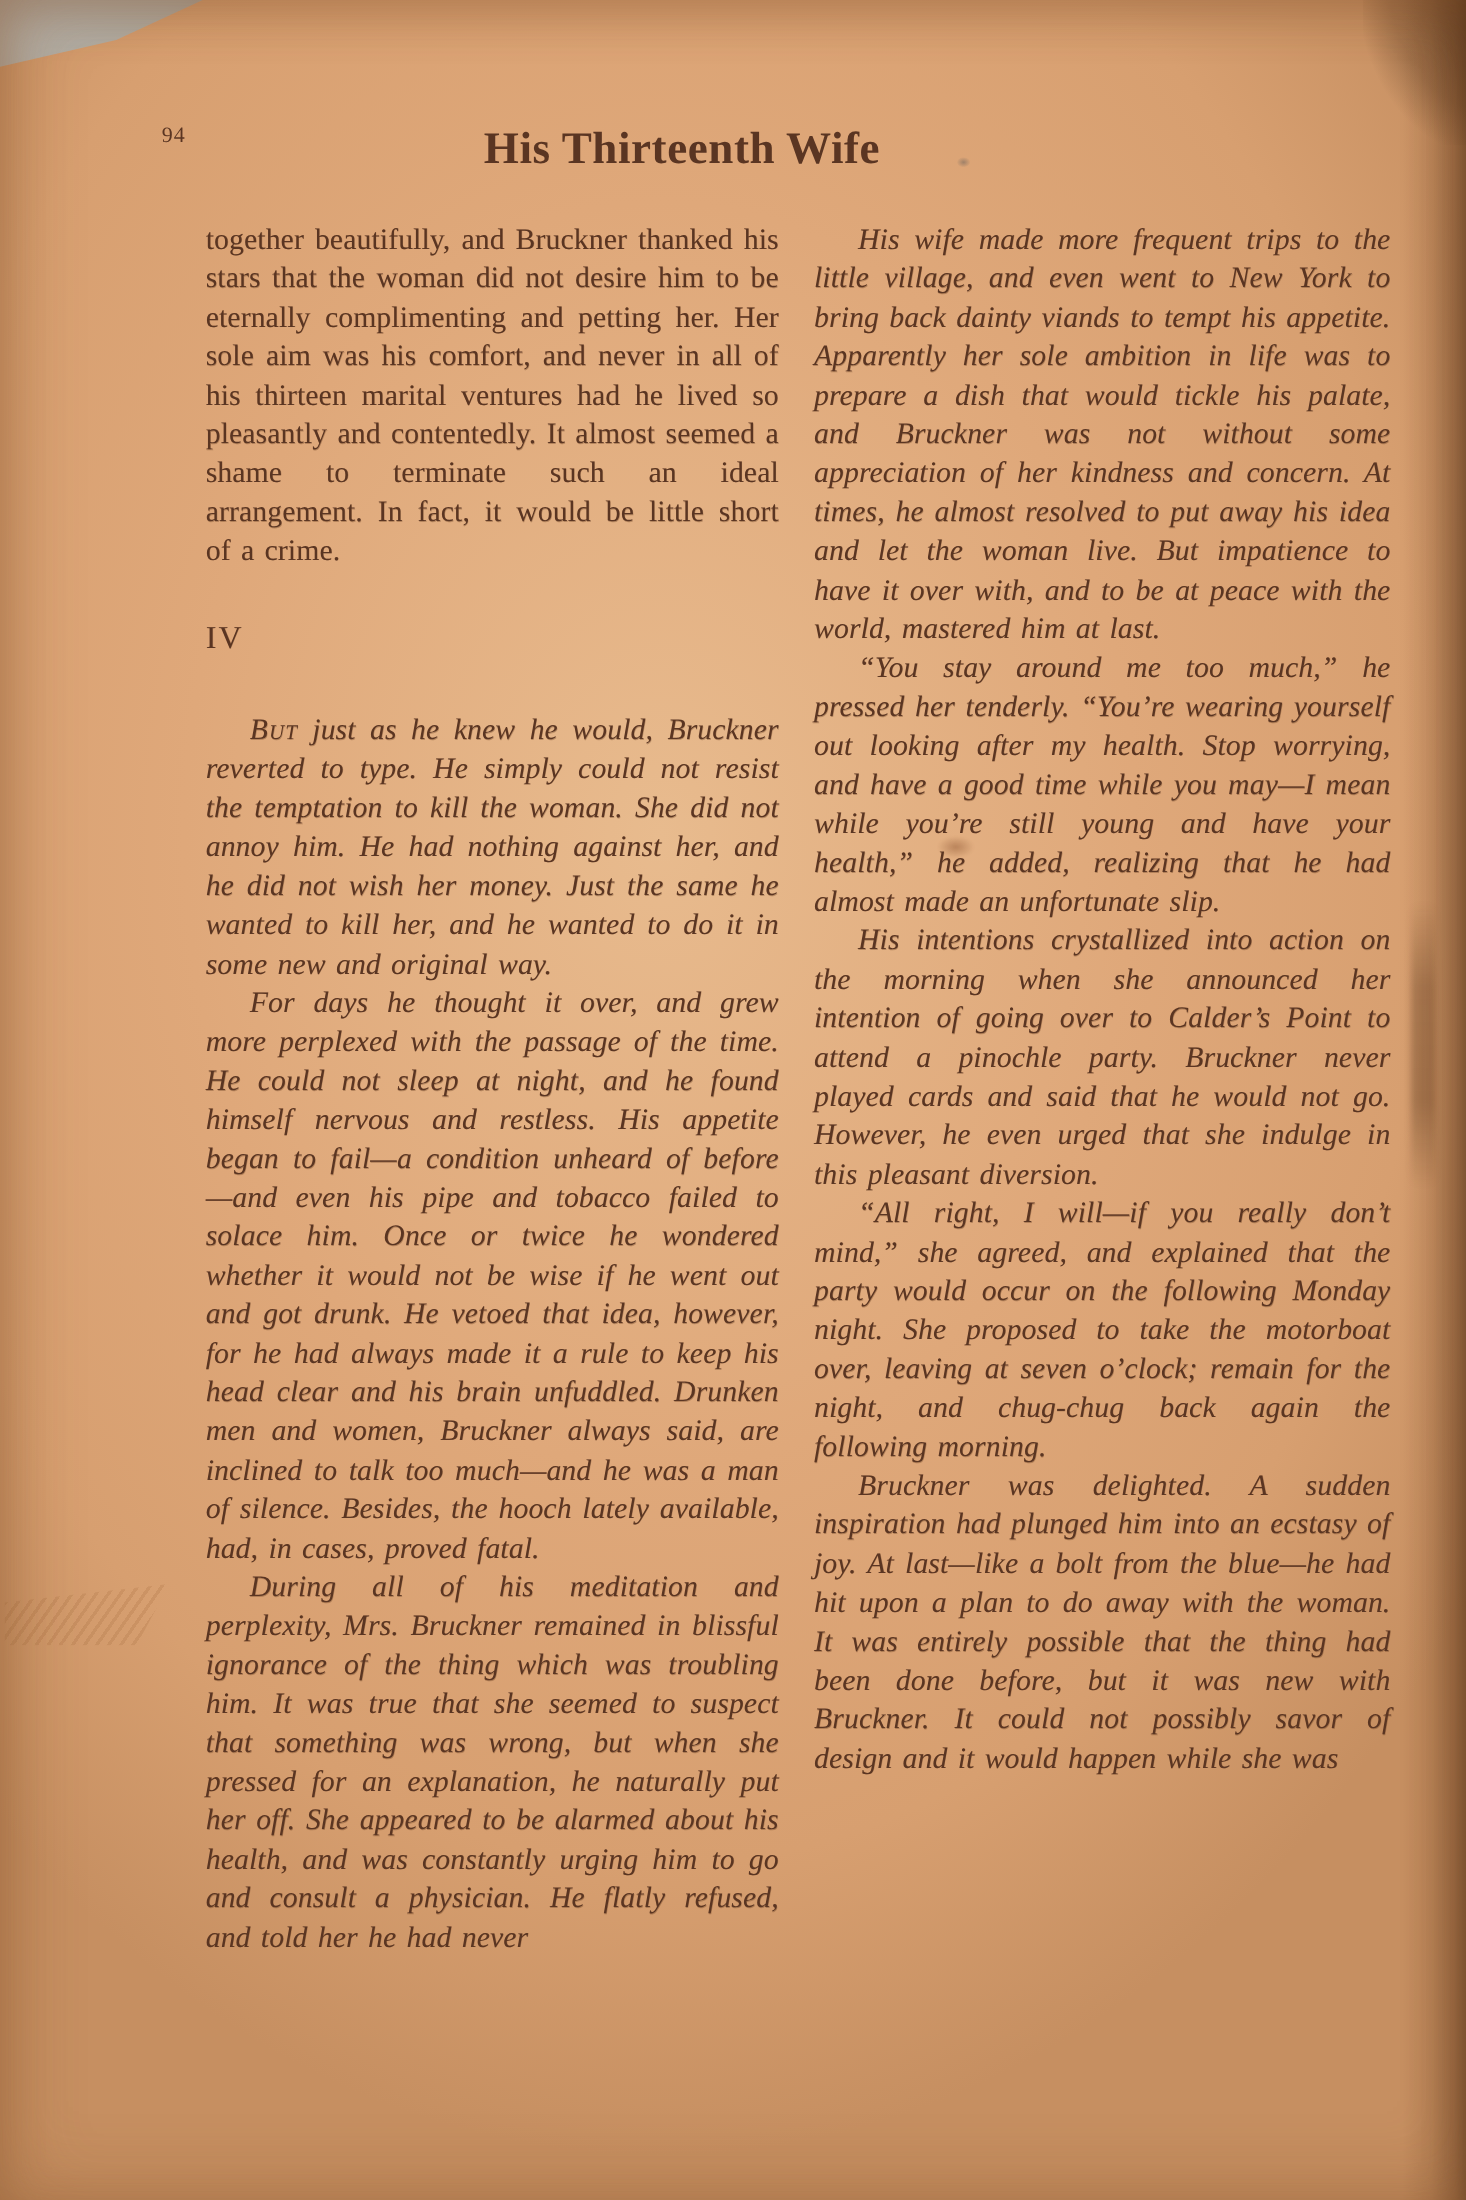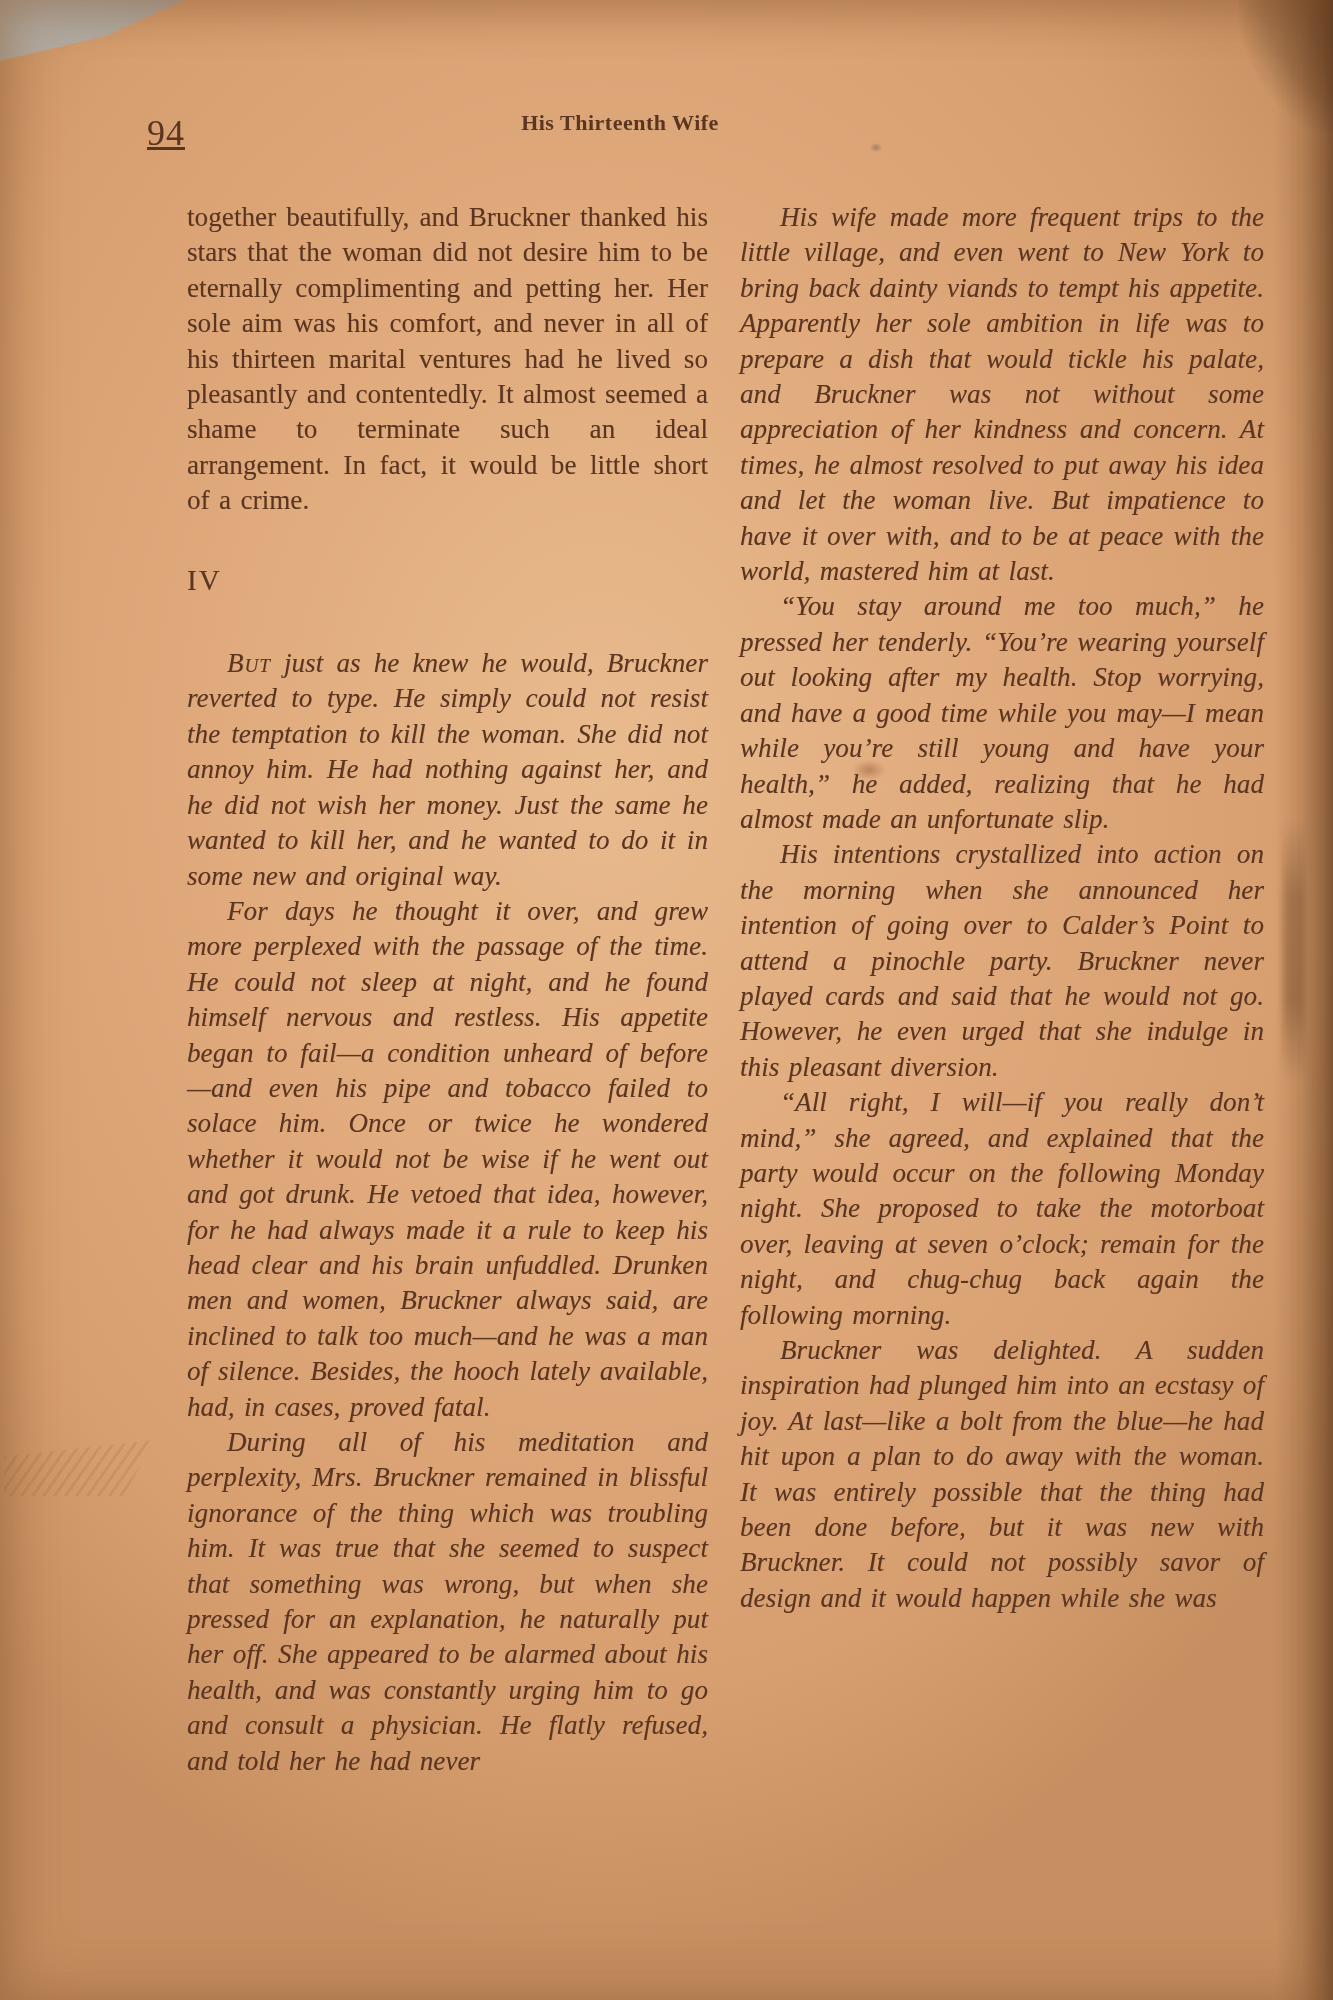"94" .page-number { font-size: 36px -> 20px; text-decoration: underline -> none }
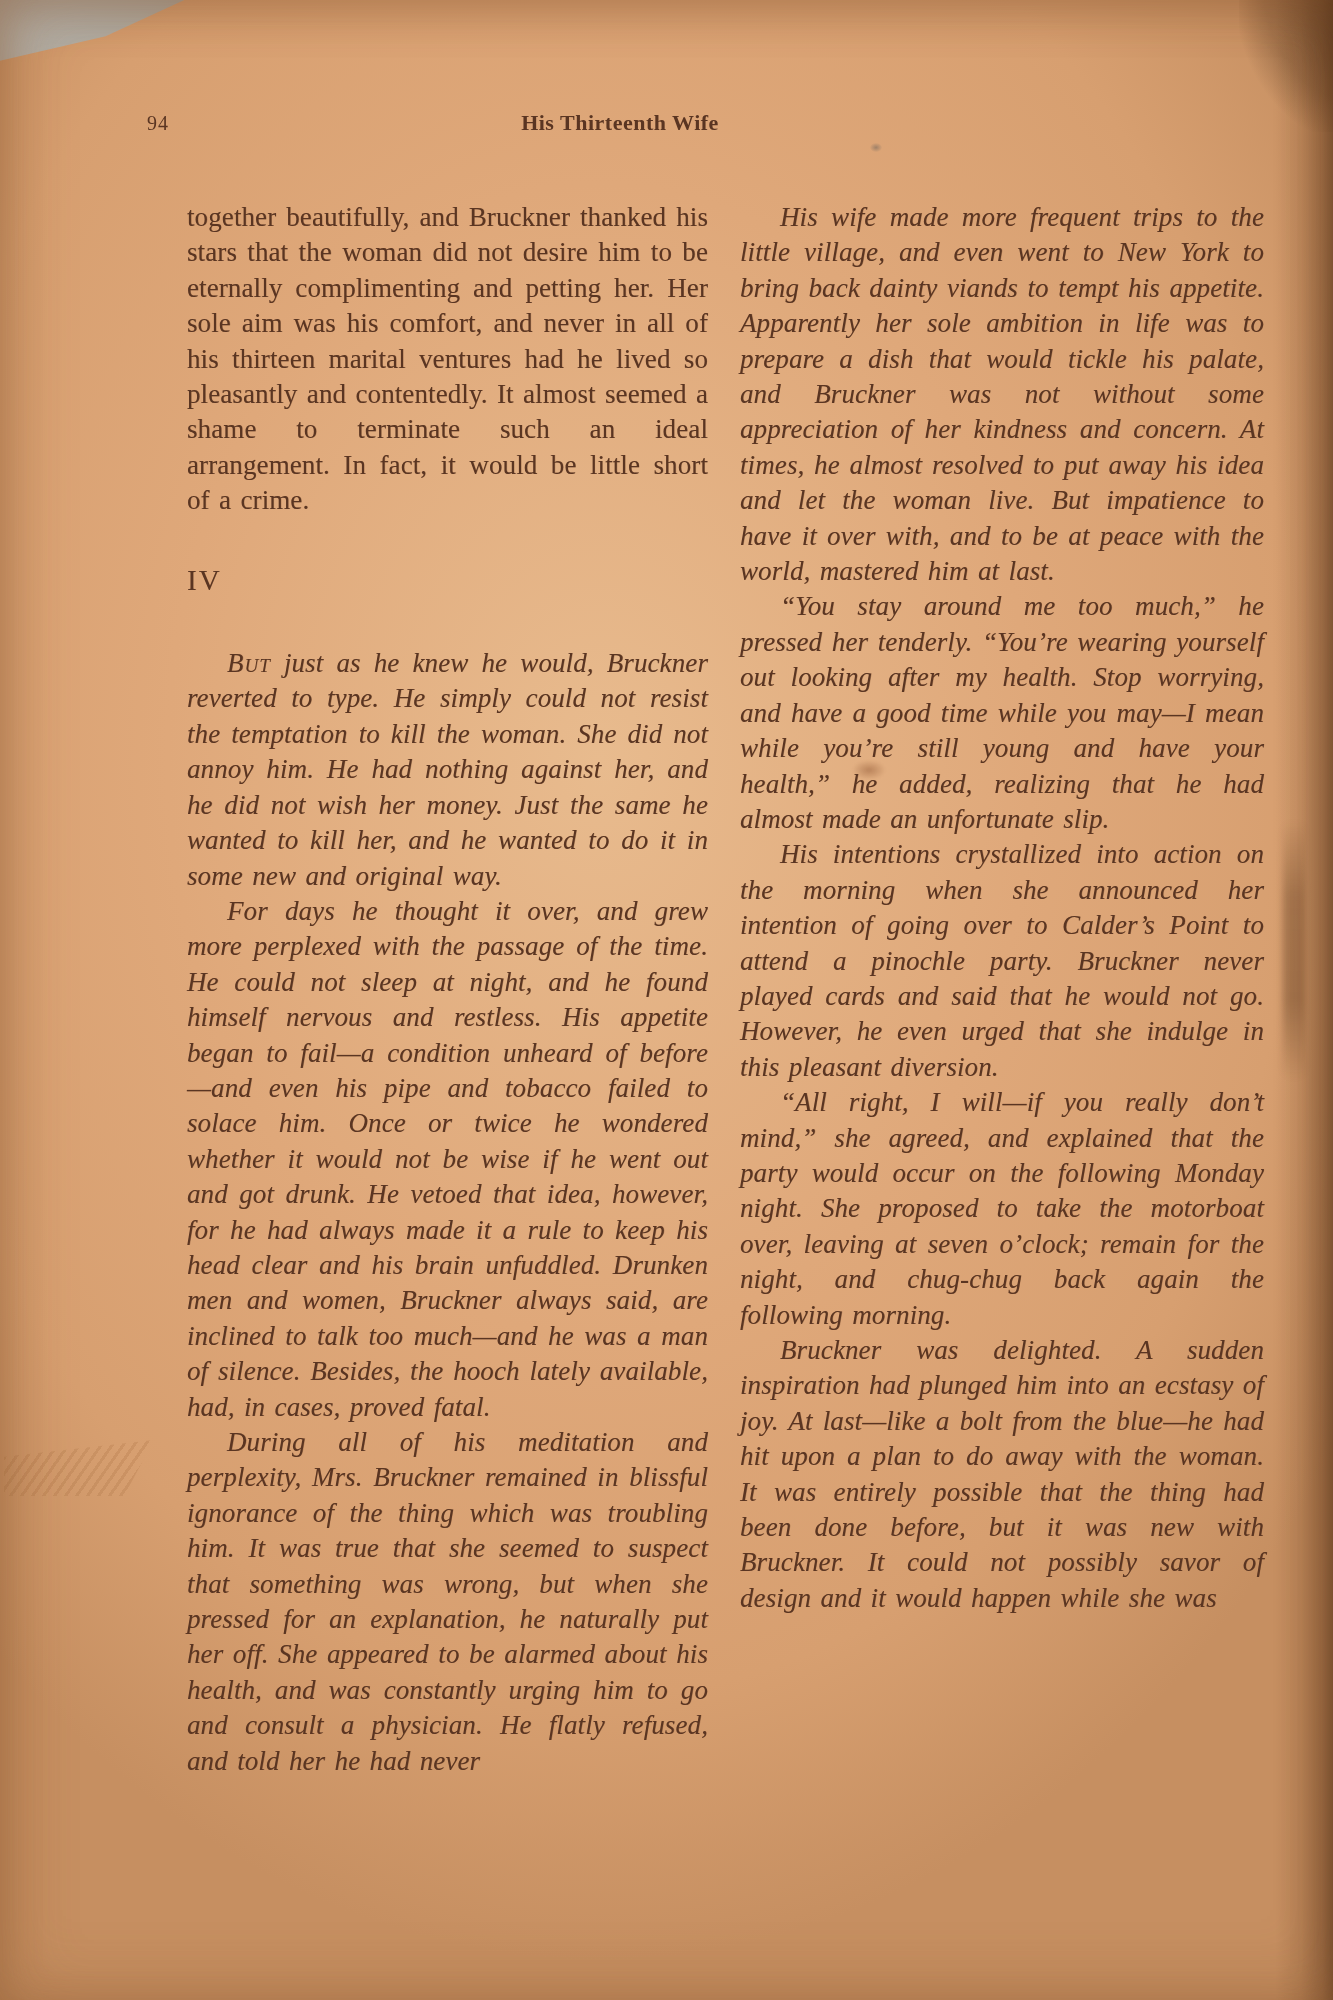"His Thirteenth Wife" .running-title { font-size: 22px -> 41px }
